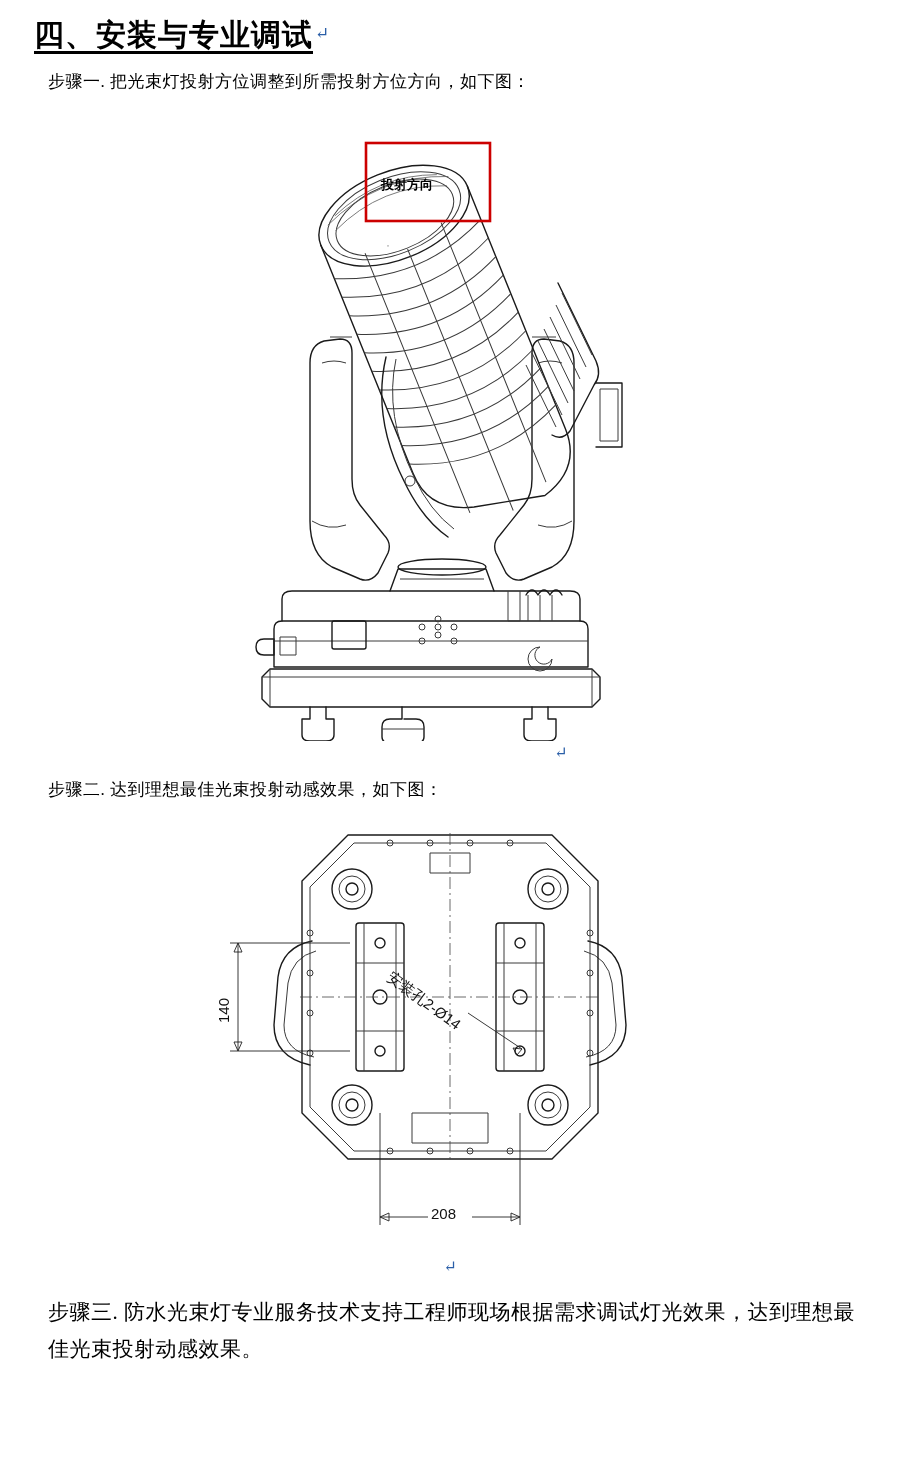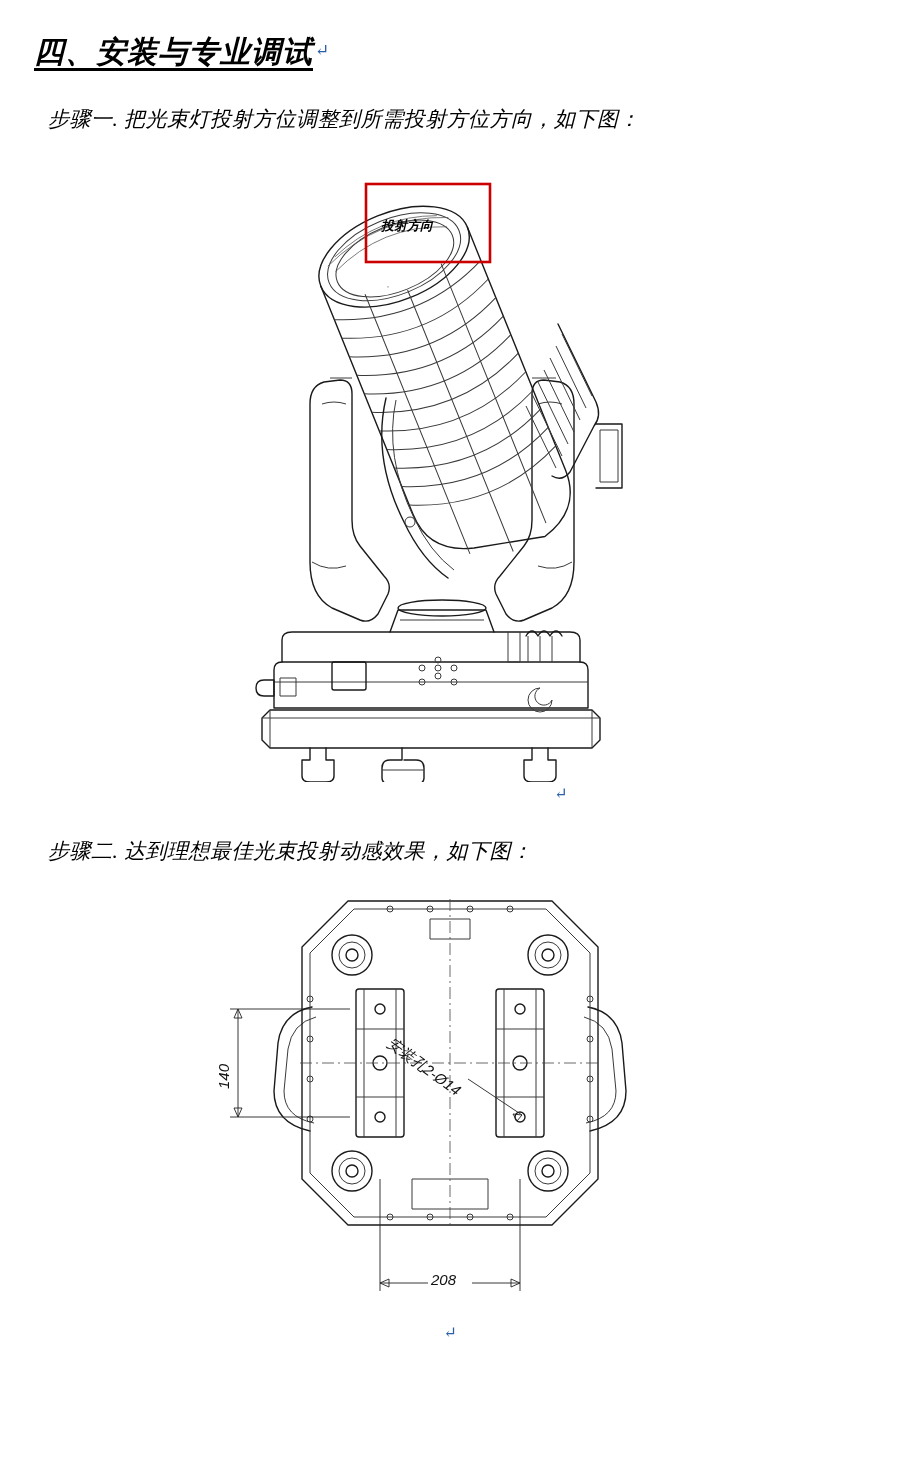"四、安装与专业调试↵" .page { font-style: italic -> none; padding: 17px 34px -> 0 34px }
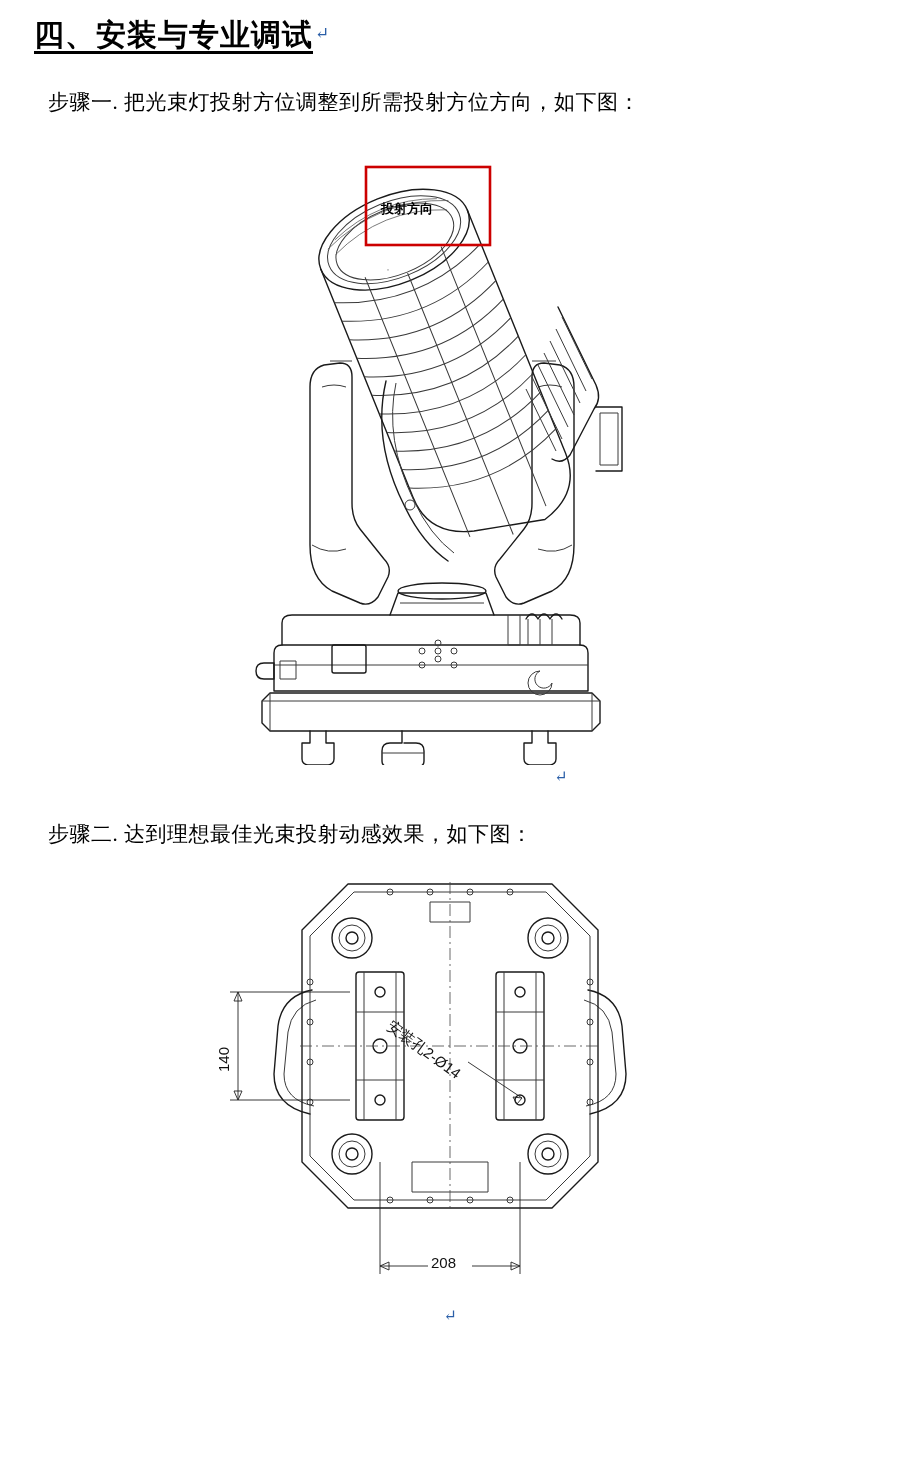"步骤一. 把光束灯投射方位调整到所需投射方位方向，如下图：" .step-line { font-size: 21px -> 17px; margin: 32px 0 0 14px -> 14px 0 0 14px }
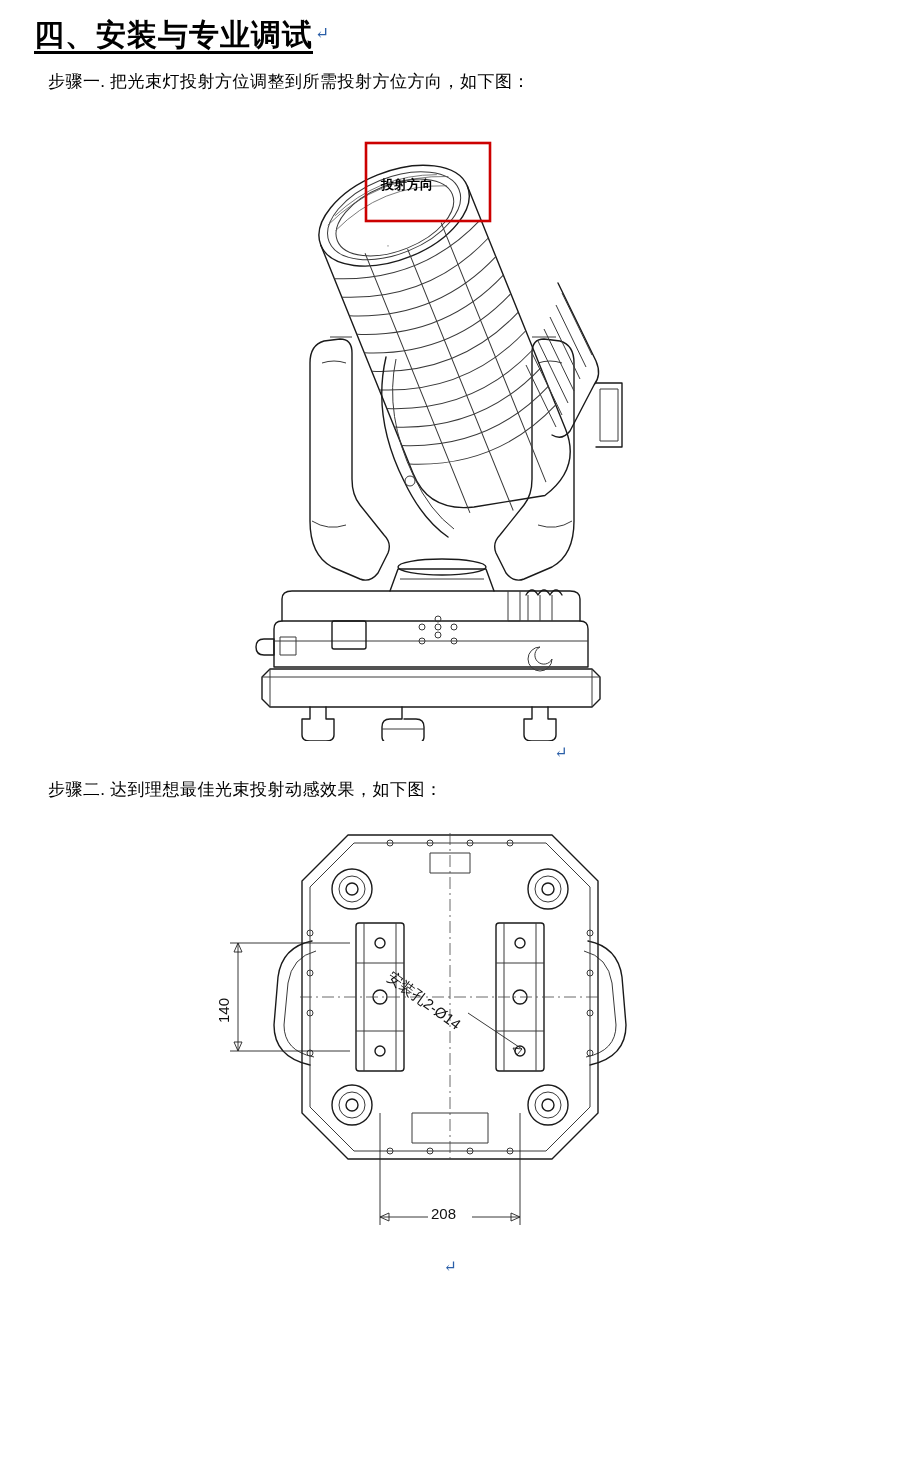"步骤三." div.para { html: none -> <div>步骤三. 防水光束灯专业服务技术支持工程师现场根据需求调试灯光效果，达到理想最佳光束投射动感效果。</div> }
